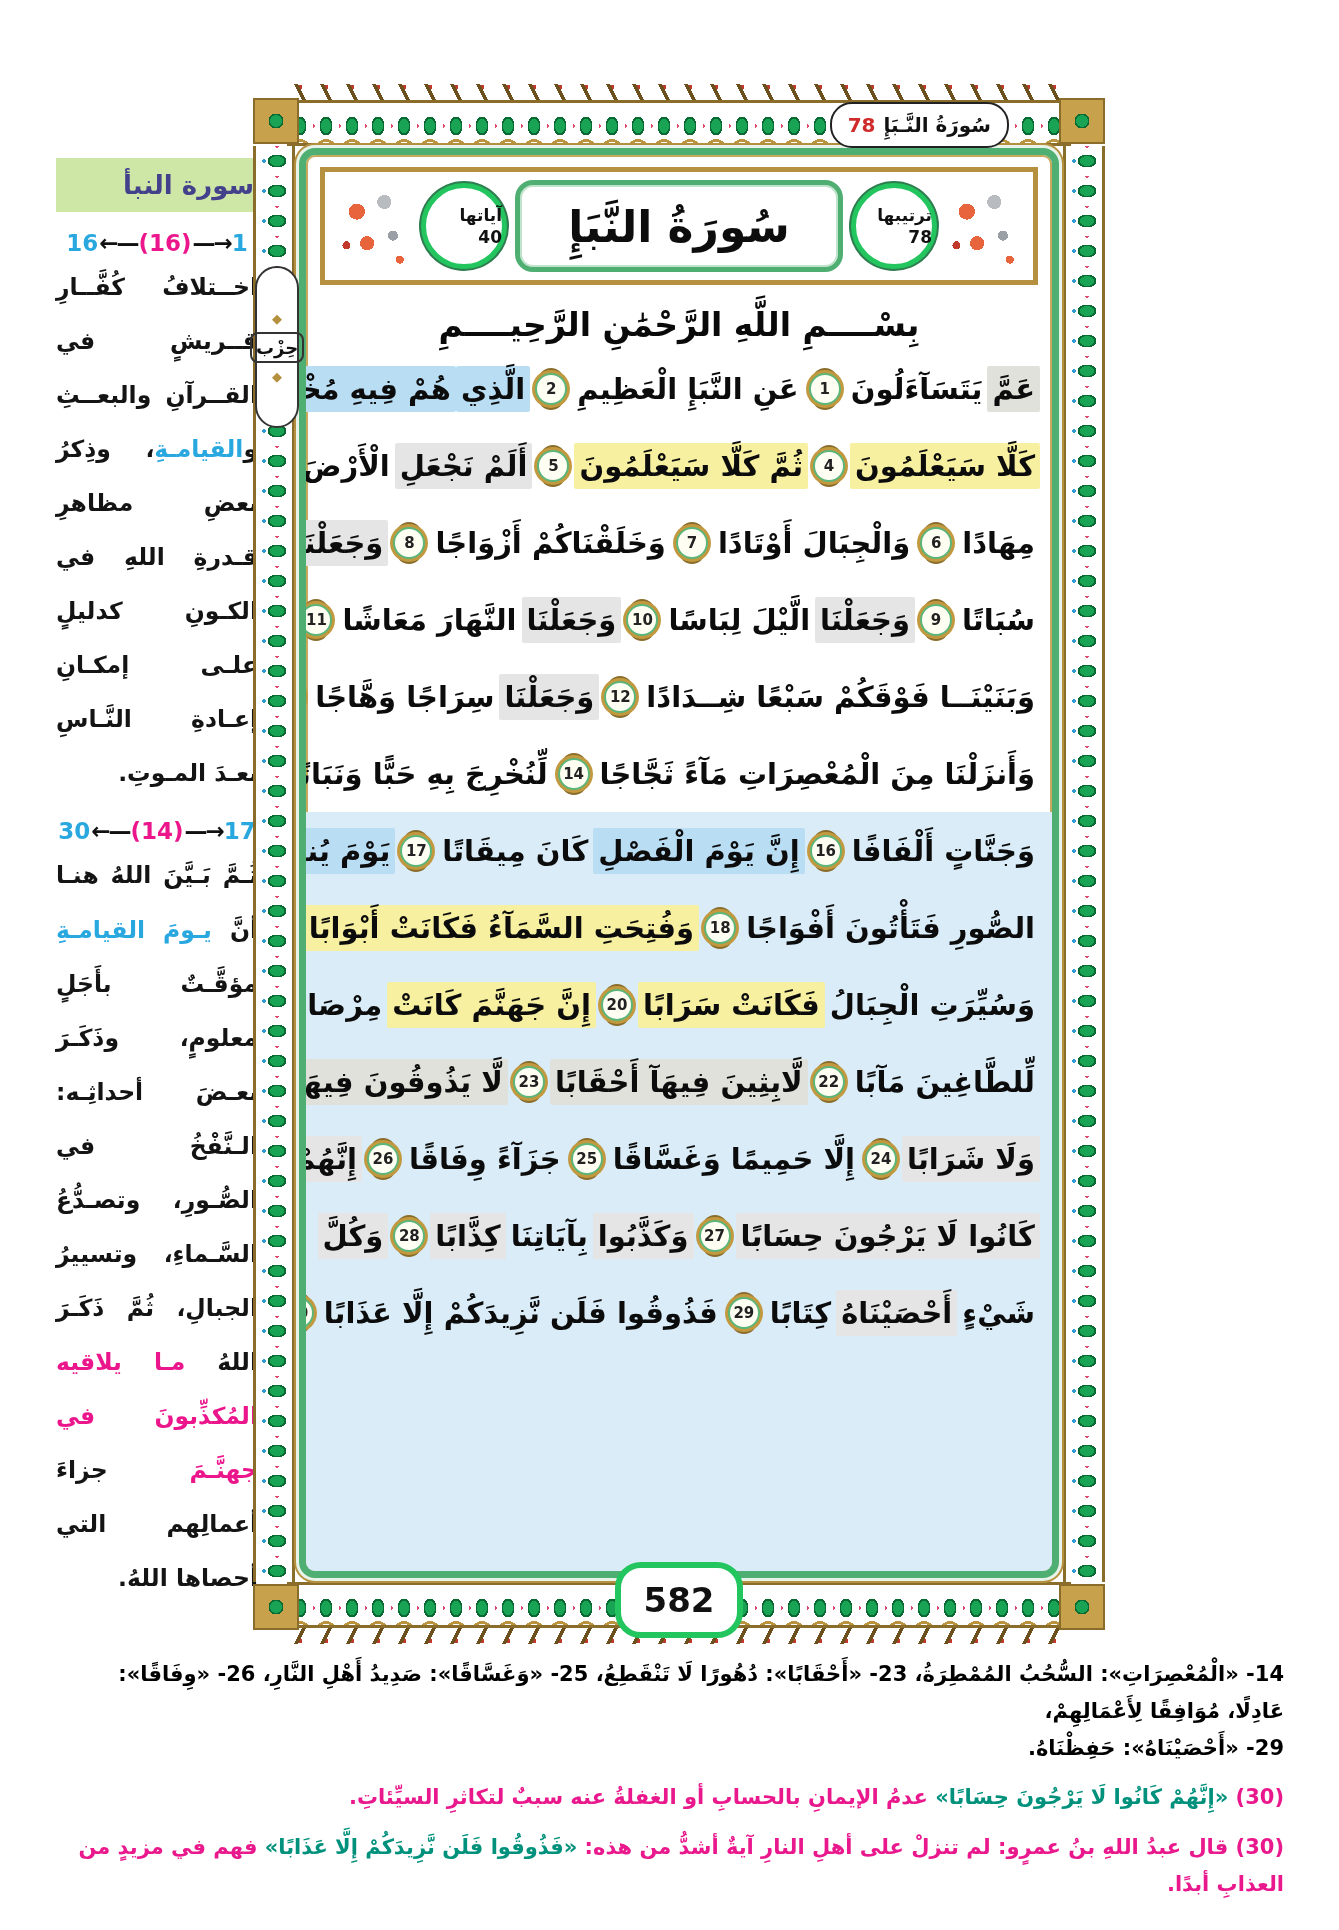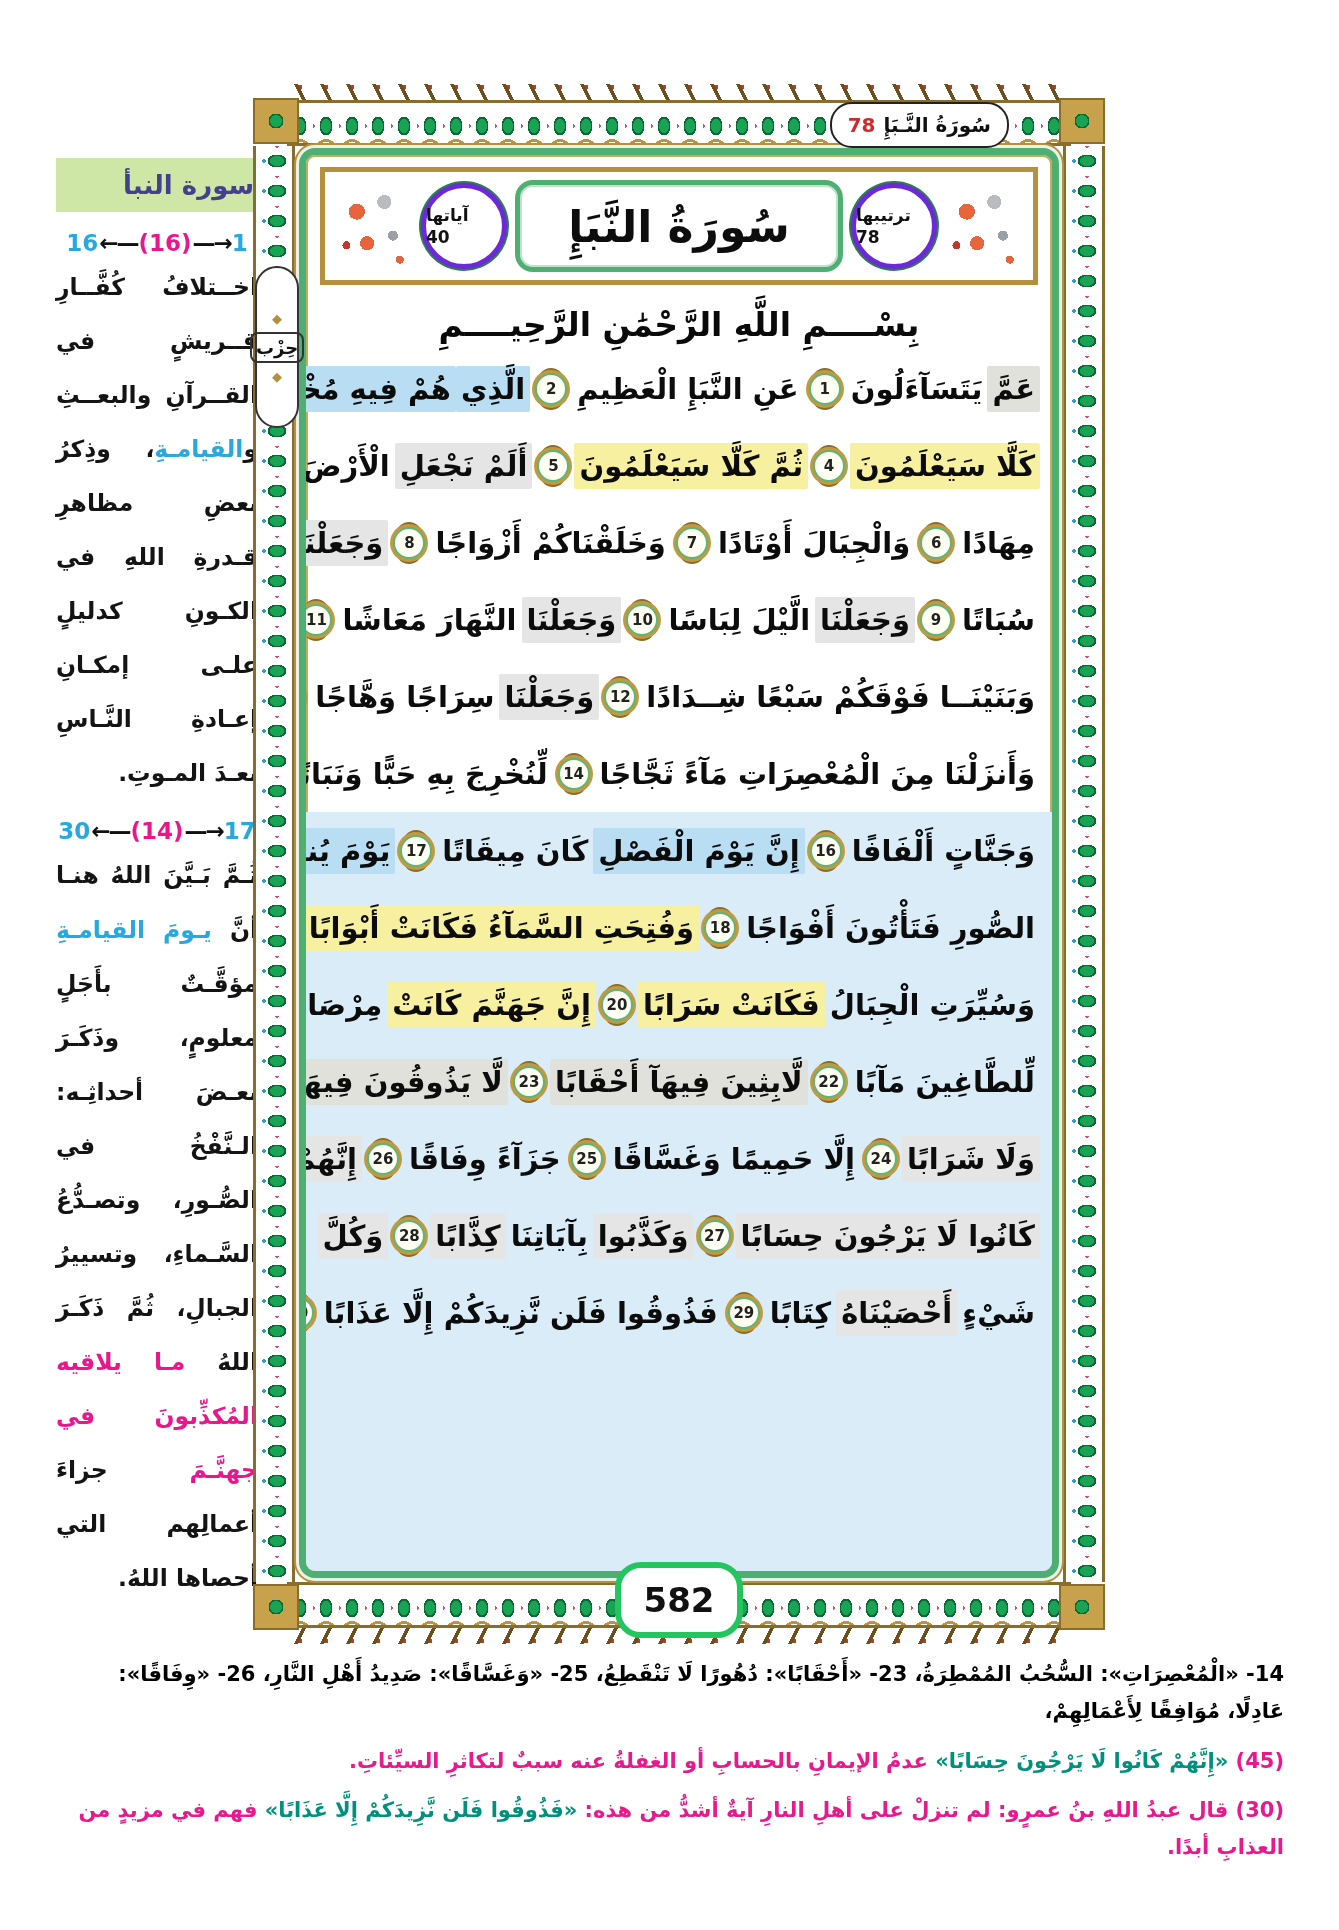"آياتها" .badge { align-items: flex-start -> flex-end; border: 5px solid #6d28d9 -> 5px solid #22c55e }
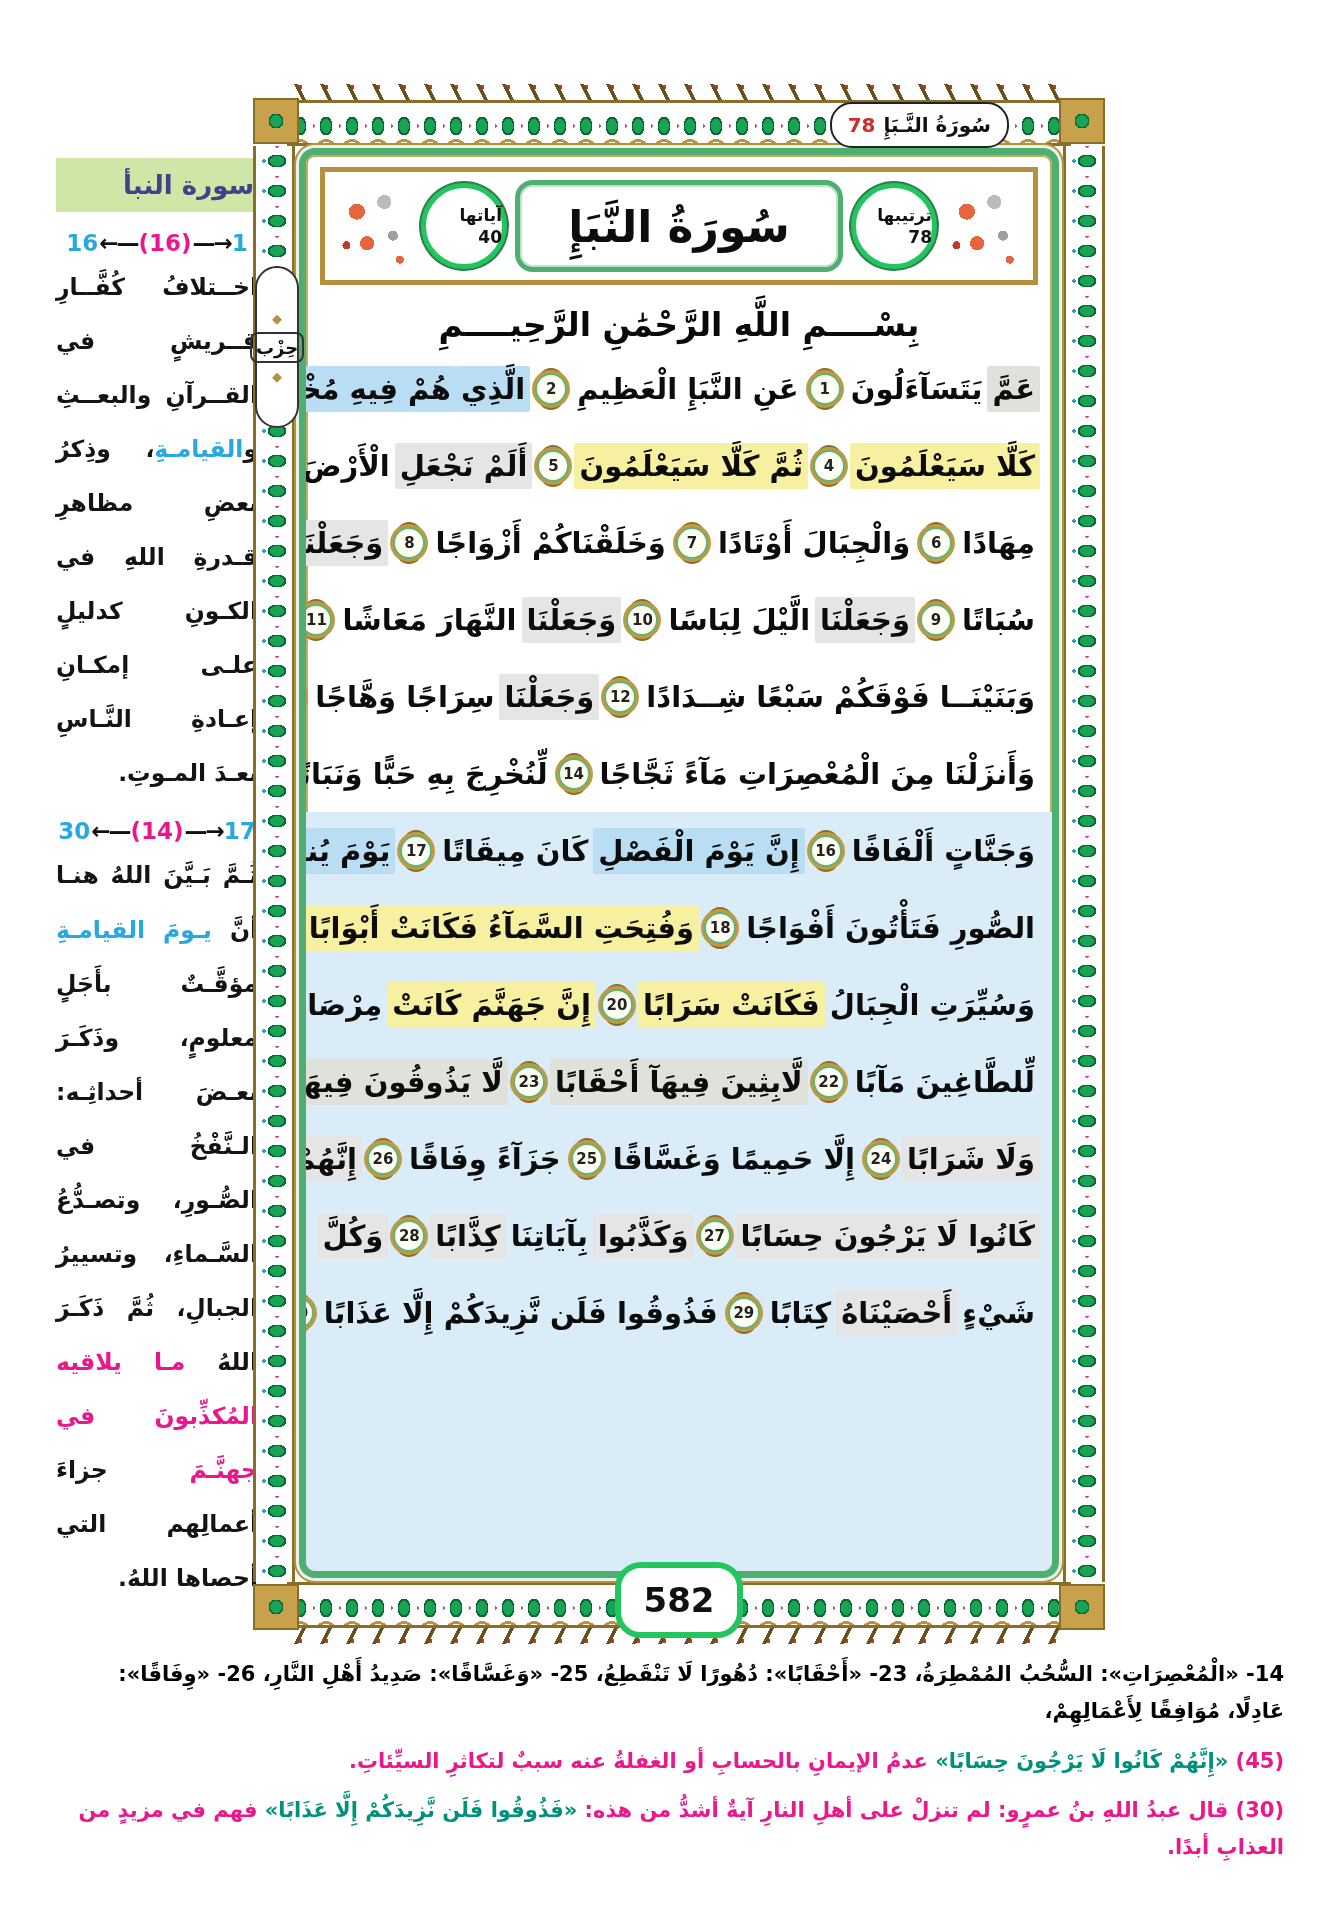"29- «أَحْصَيْنَاهُ»: حَفِظْنَاهُ." div.fn-gloss { html: none -> <div>29- «أَحْصَيْنَاهُ»: حَفِظْنَاهُ.</div> }
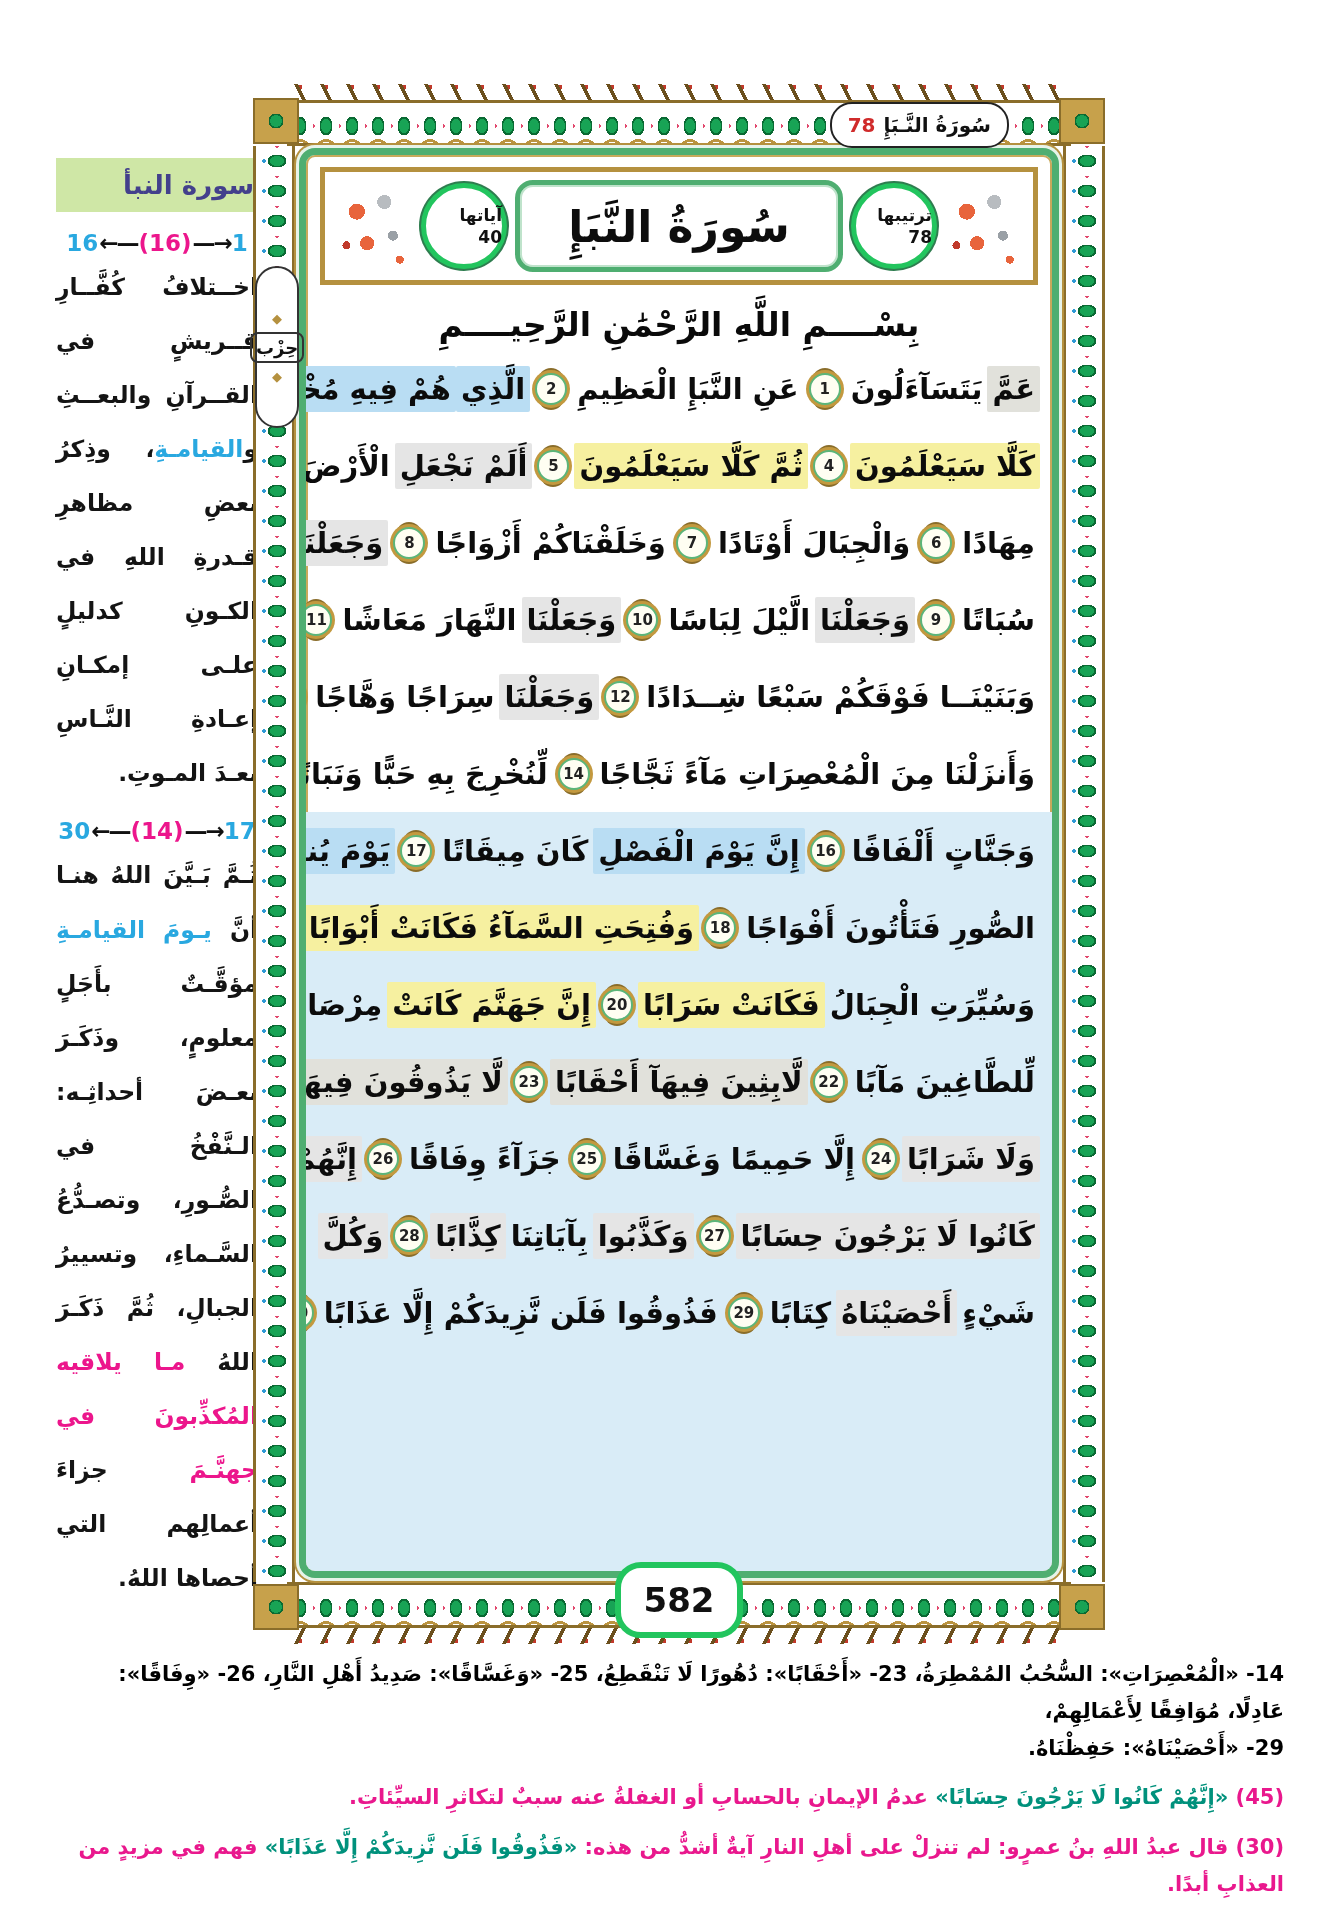"(45)" span { text: 45 -> 30 }
